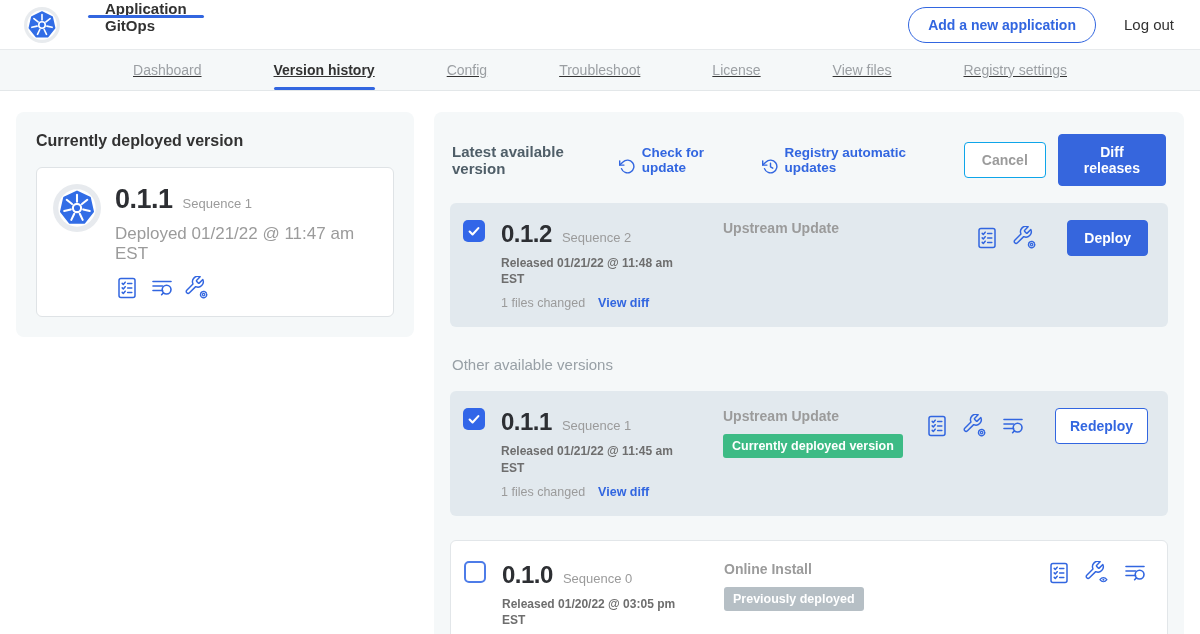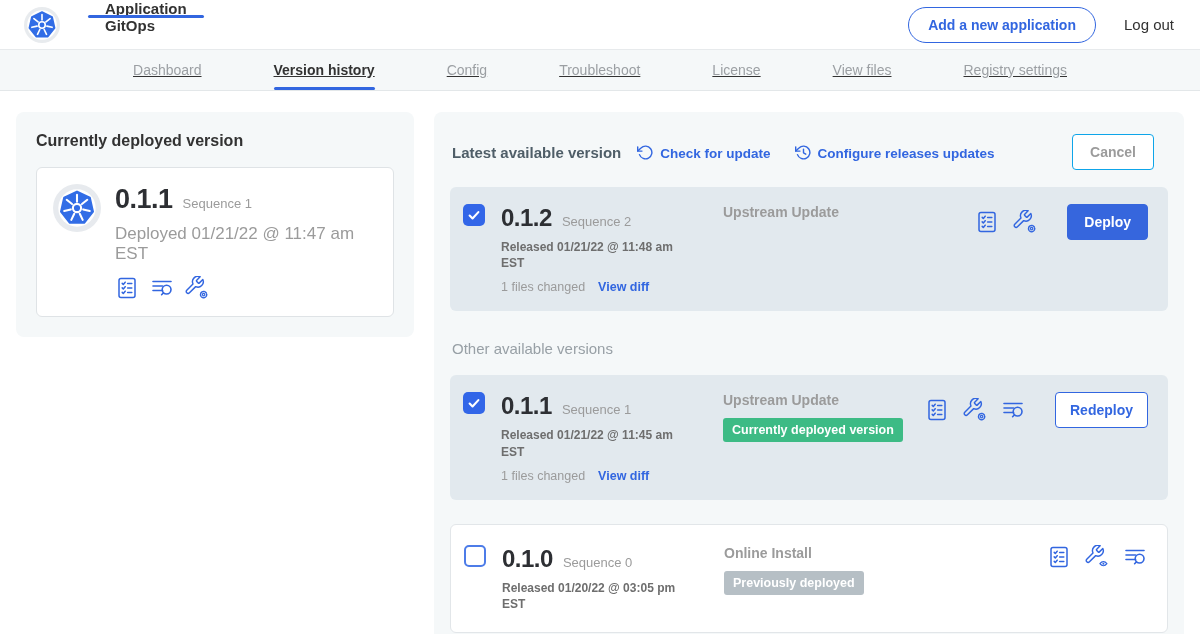"Configure releases updates" span { text: Configure releases -> Registry automatic }
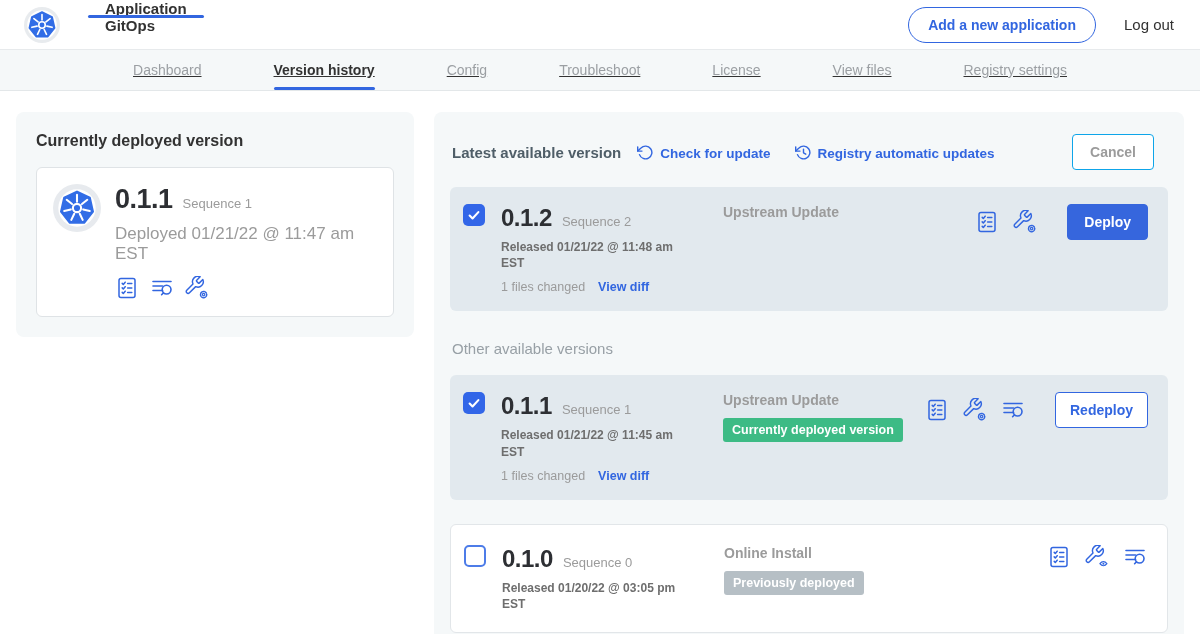"Diff releases" button.btn { html: none -> <button>Diff releases</button> }
